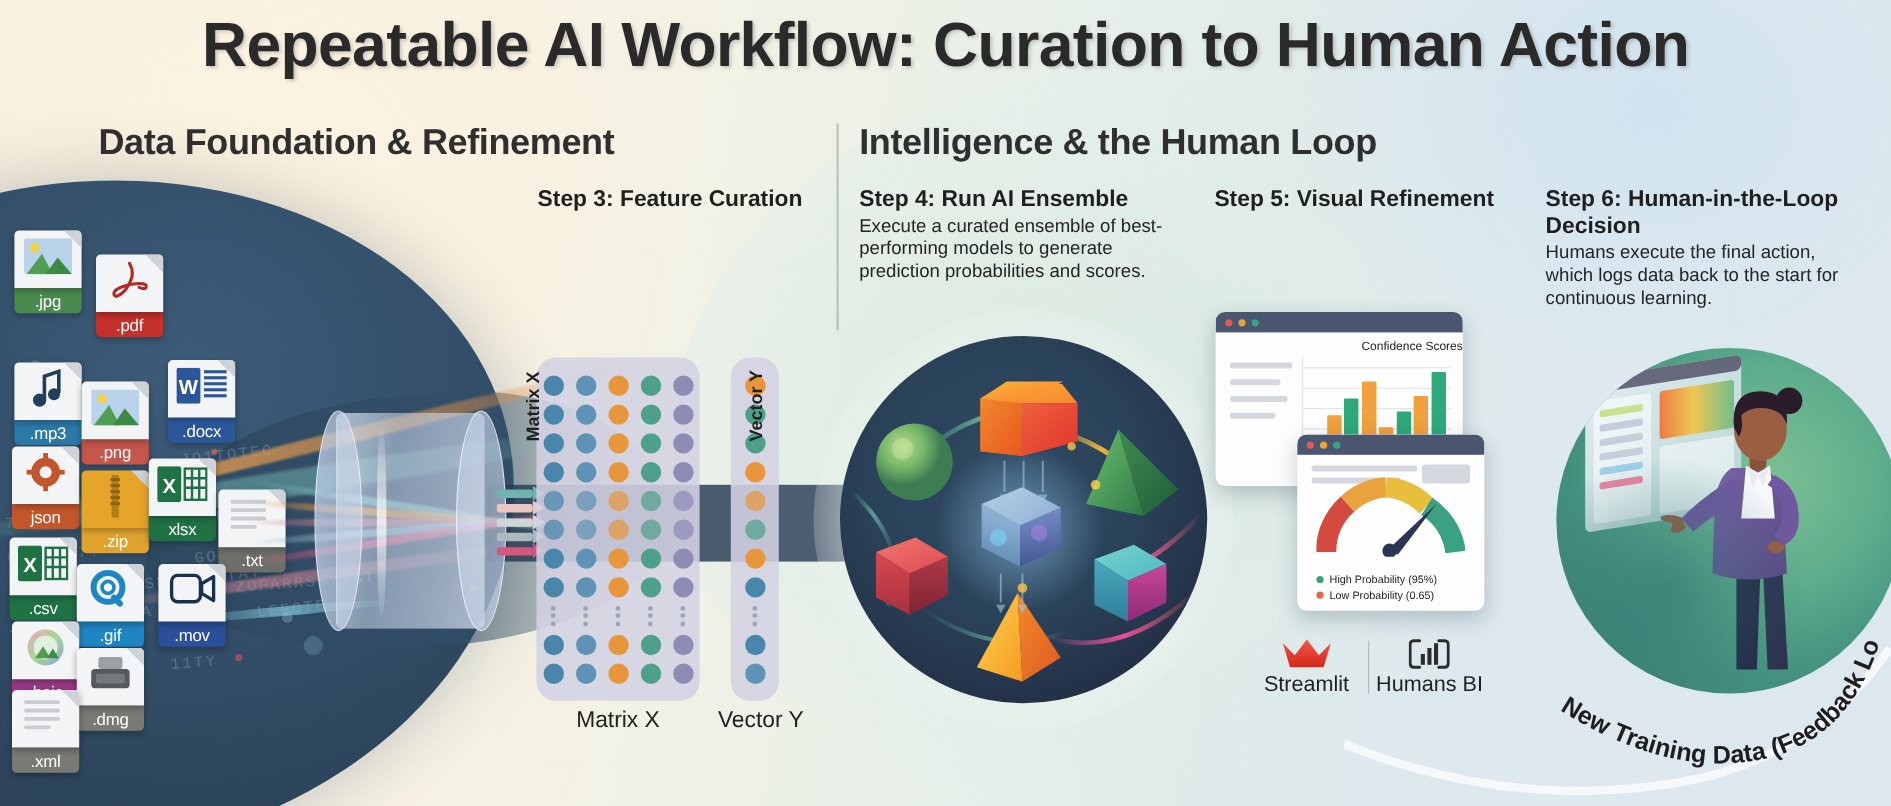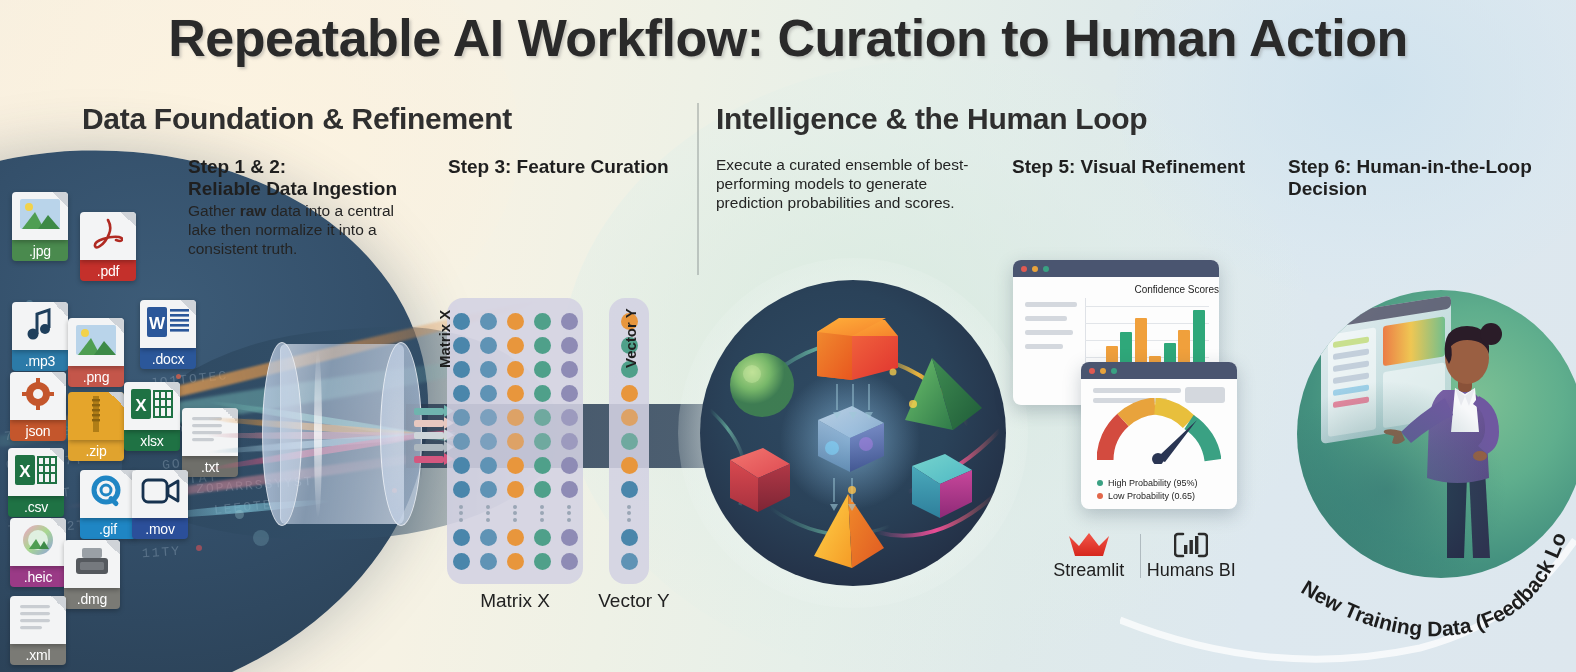"Step 1 & 2:" div.step { html: <div> <h3> <span>Step 1 &amp; 2:</span><br> <span>Reliable Data Ingestion</span> </h3> <p><span>Gather </span><b>raw</b><span> data into a central lake then normalize it into a consistent truth.</span></p> </div> -> none }
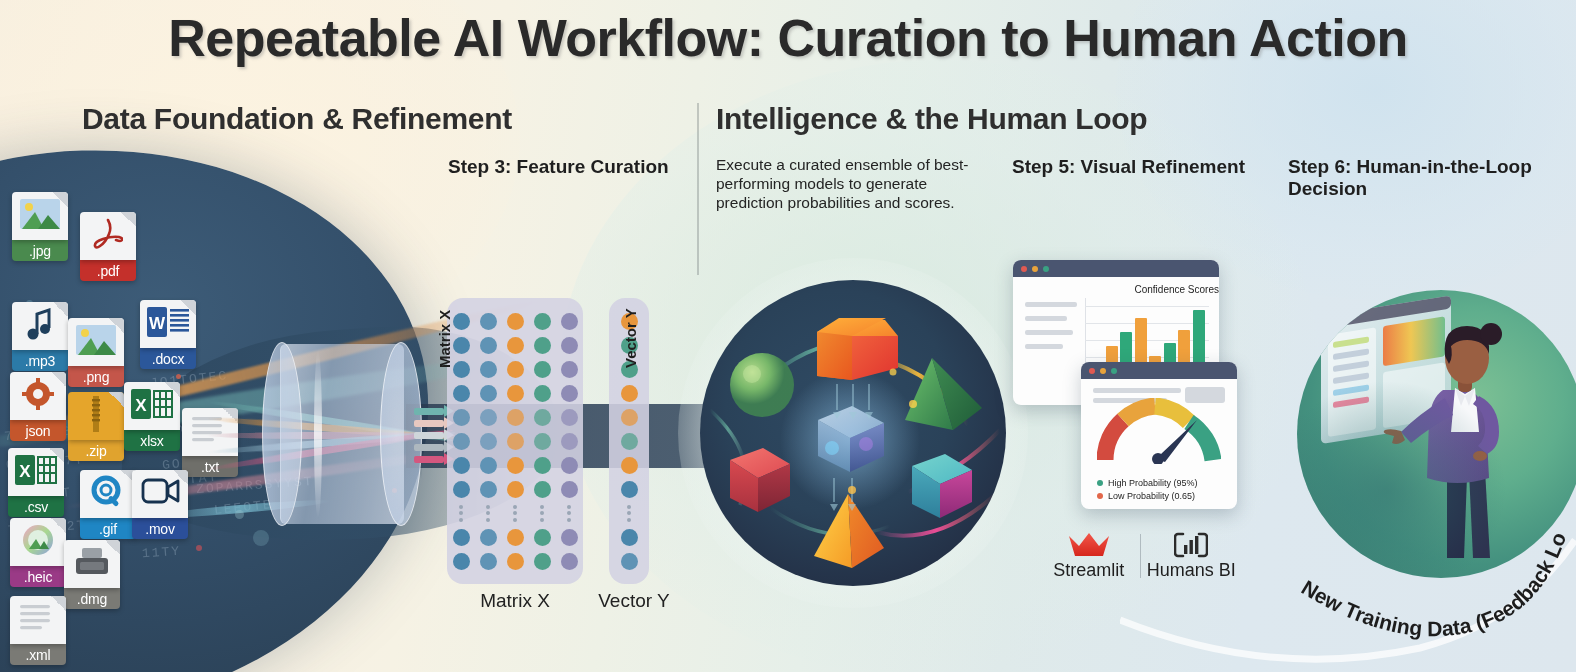"Step 4: Run AI Ensemble" h3 { html: none -> <h3>Step 4: Run AI Ensemble</h3> }
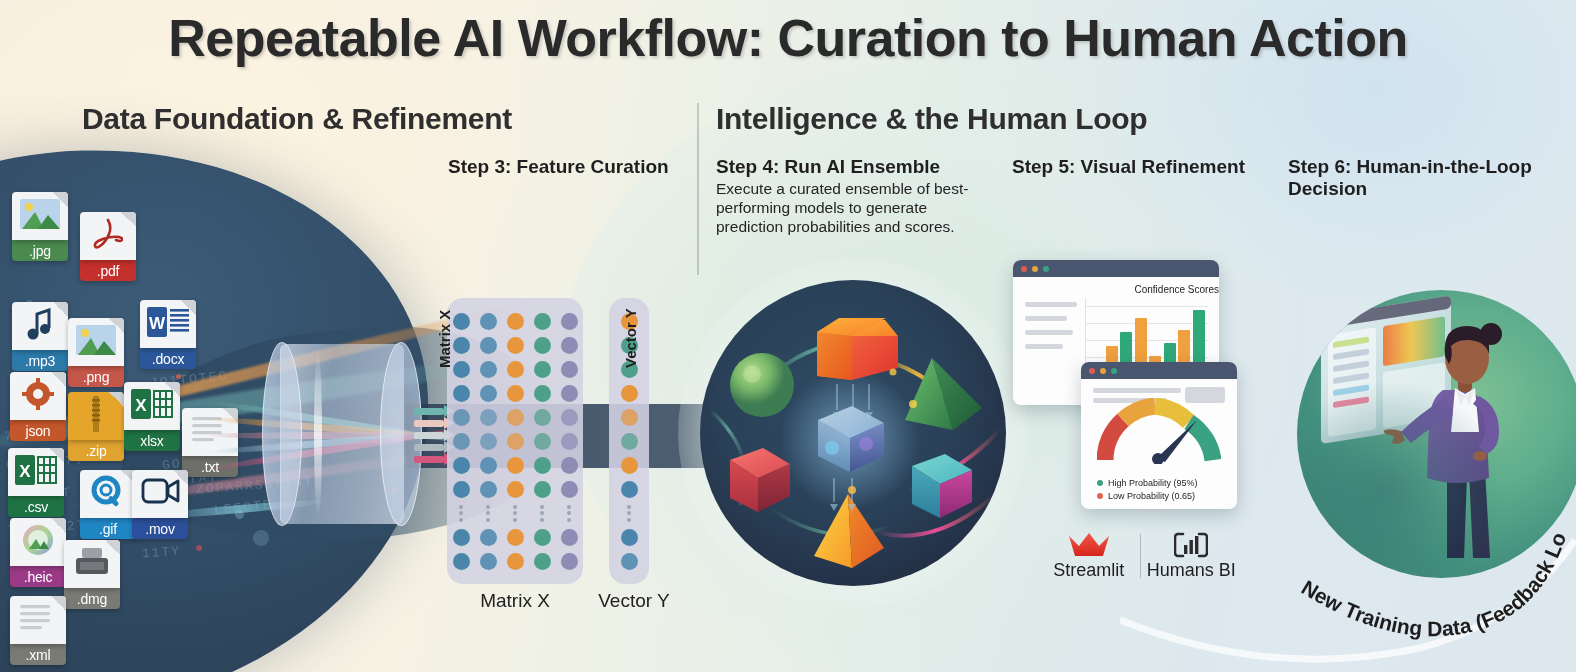"Humans execute the final action," p { html: none -> <p>Humans execute the final action, which logs data back to the start for continuous learning.</p> }
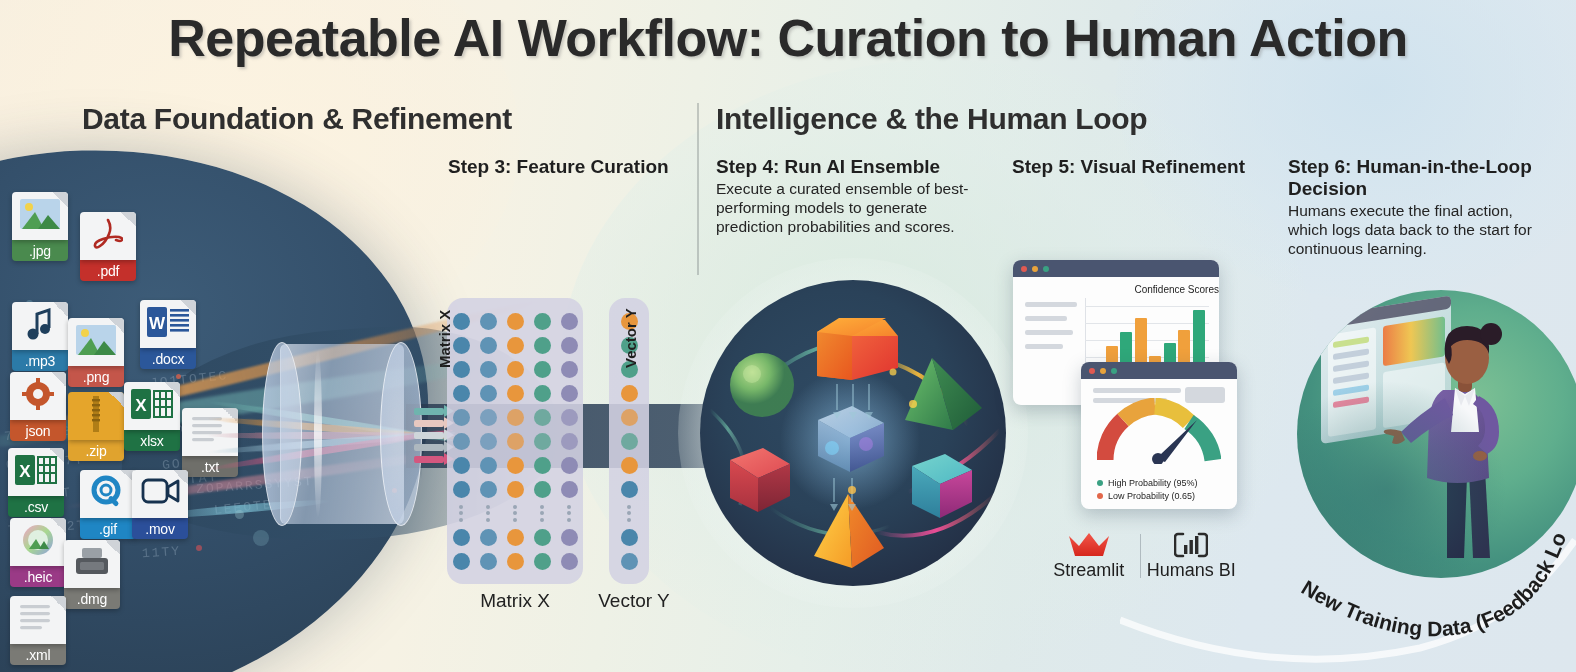".gif" div.ficon { left: 80px -> 64px }
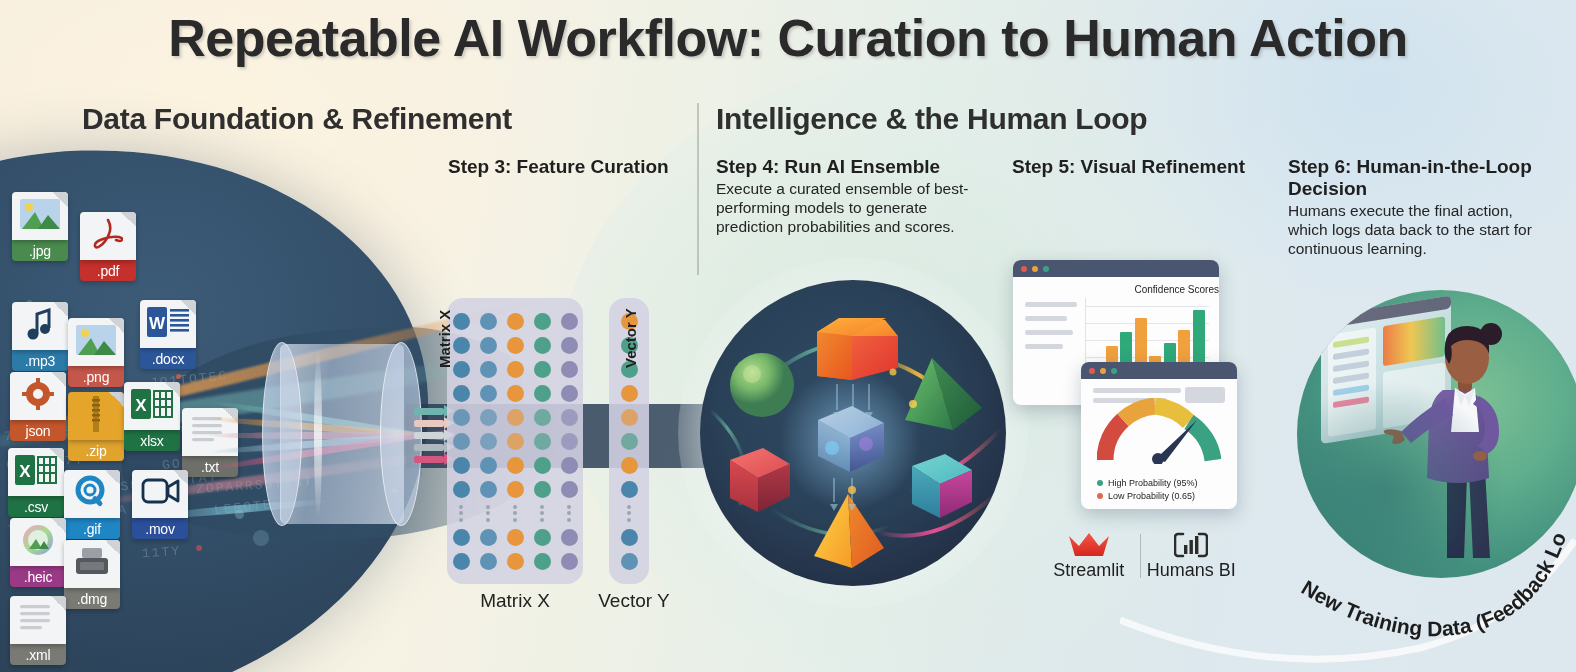".xml" div.ficon { top: 596px -> 575px }
